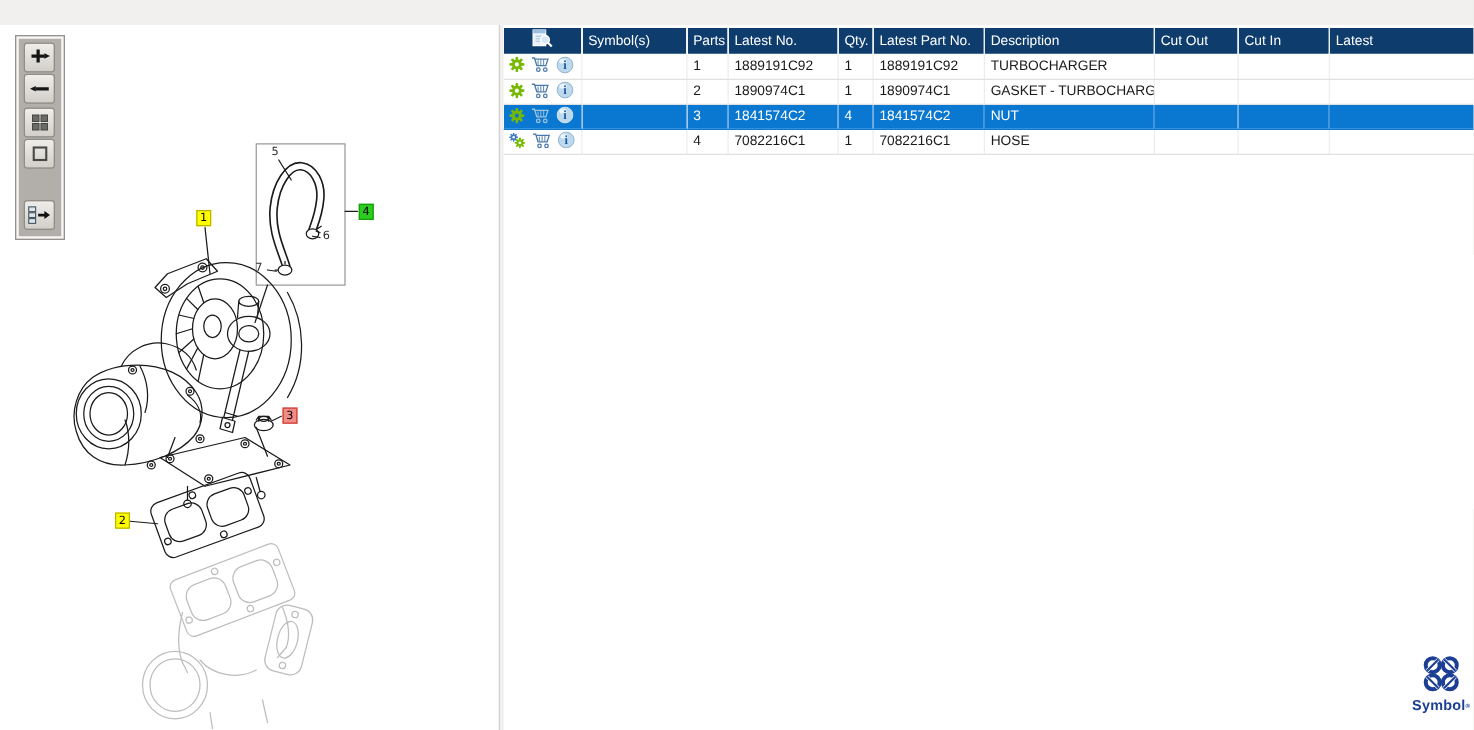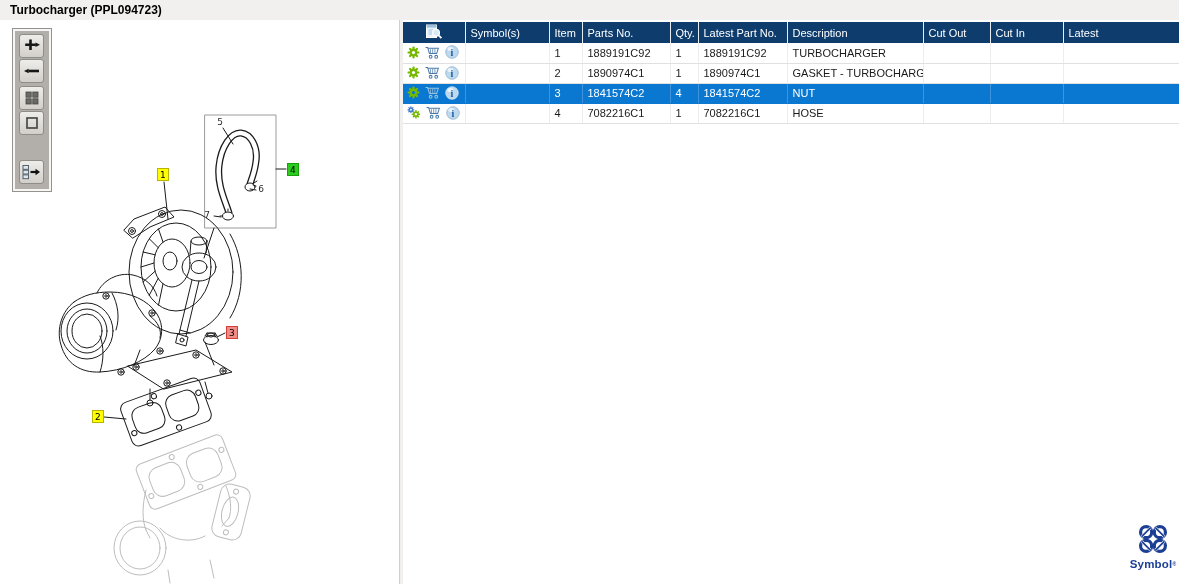"Turbocharger (PPL094723)" div.topbar { html: <div> <span>Turbocharger (PPL094723)</span> </div> -> none }
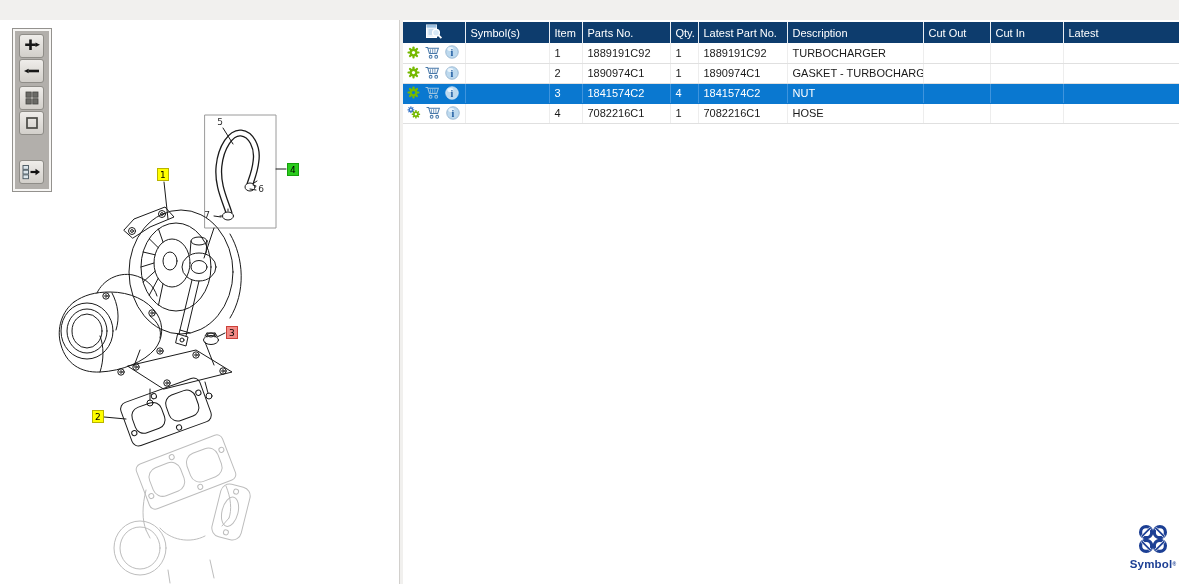"Item" th { text: Item -> Parts }
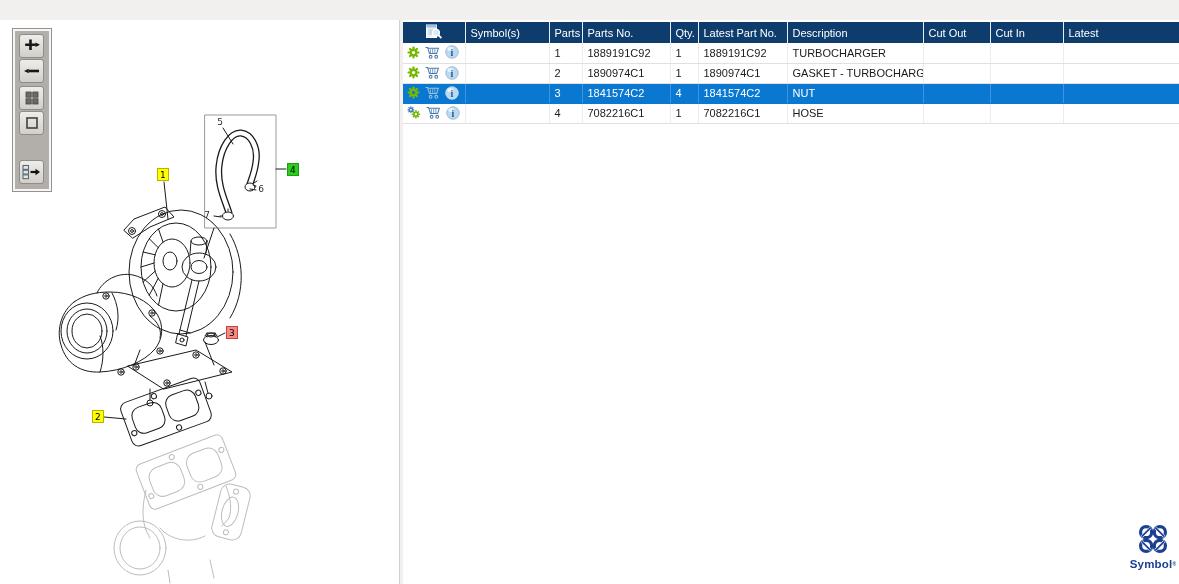"Parts No." th { text: Parts -> Latest }
